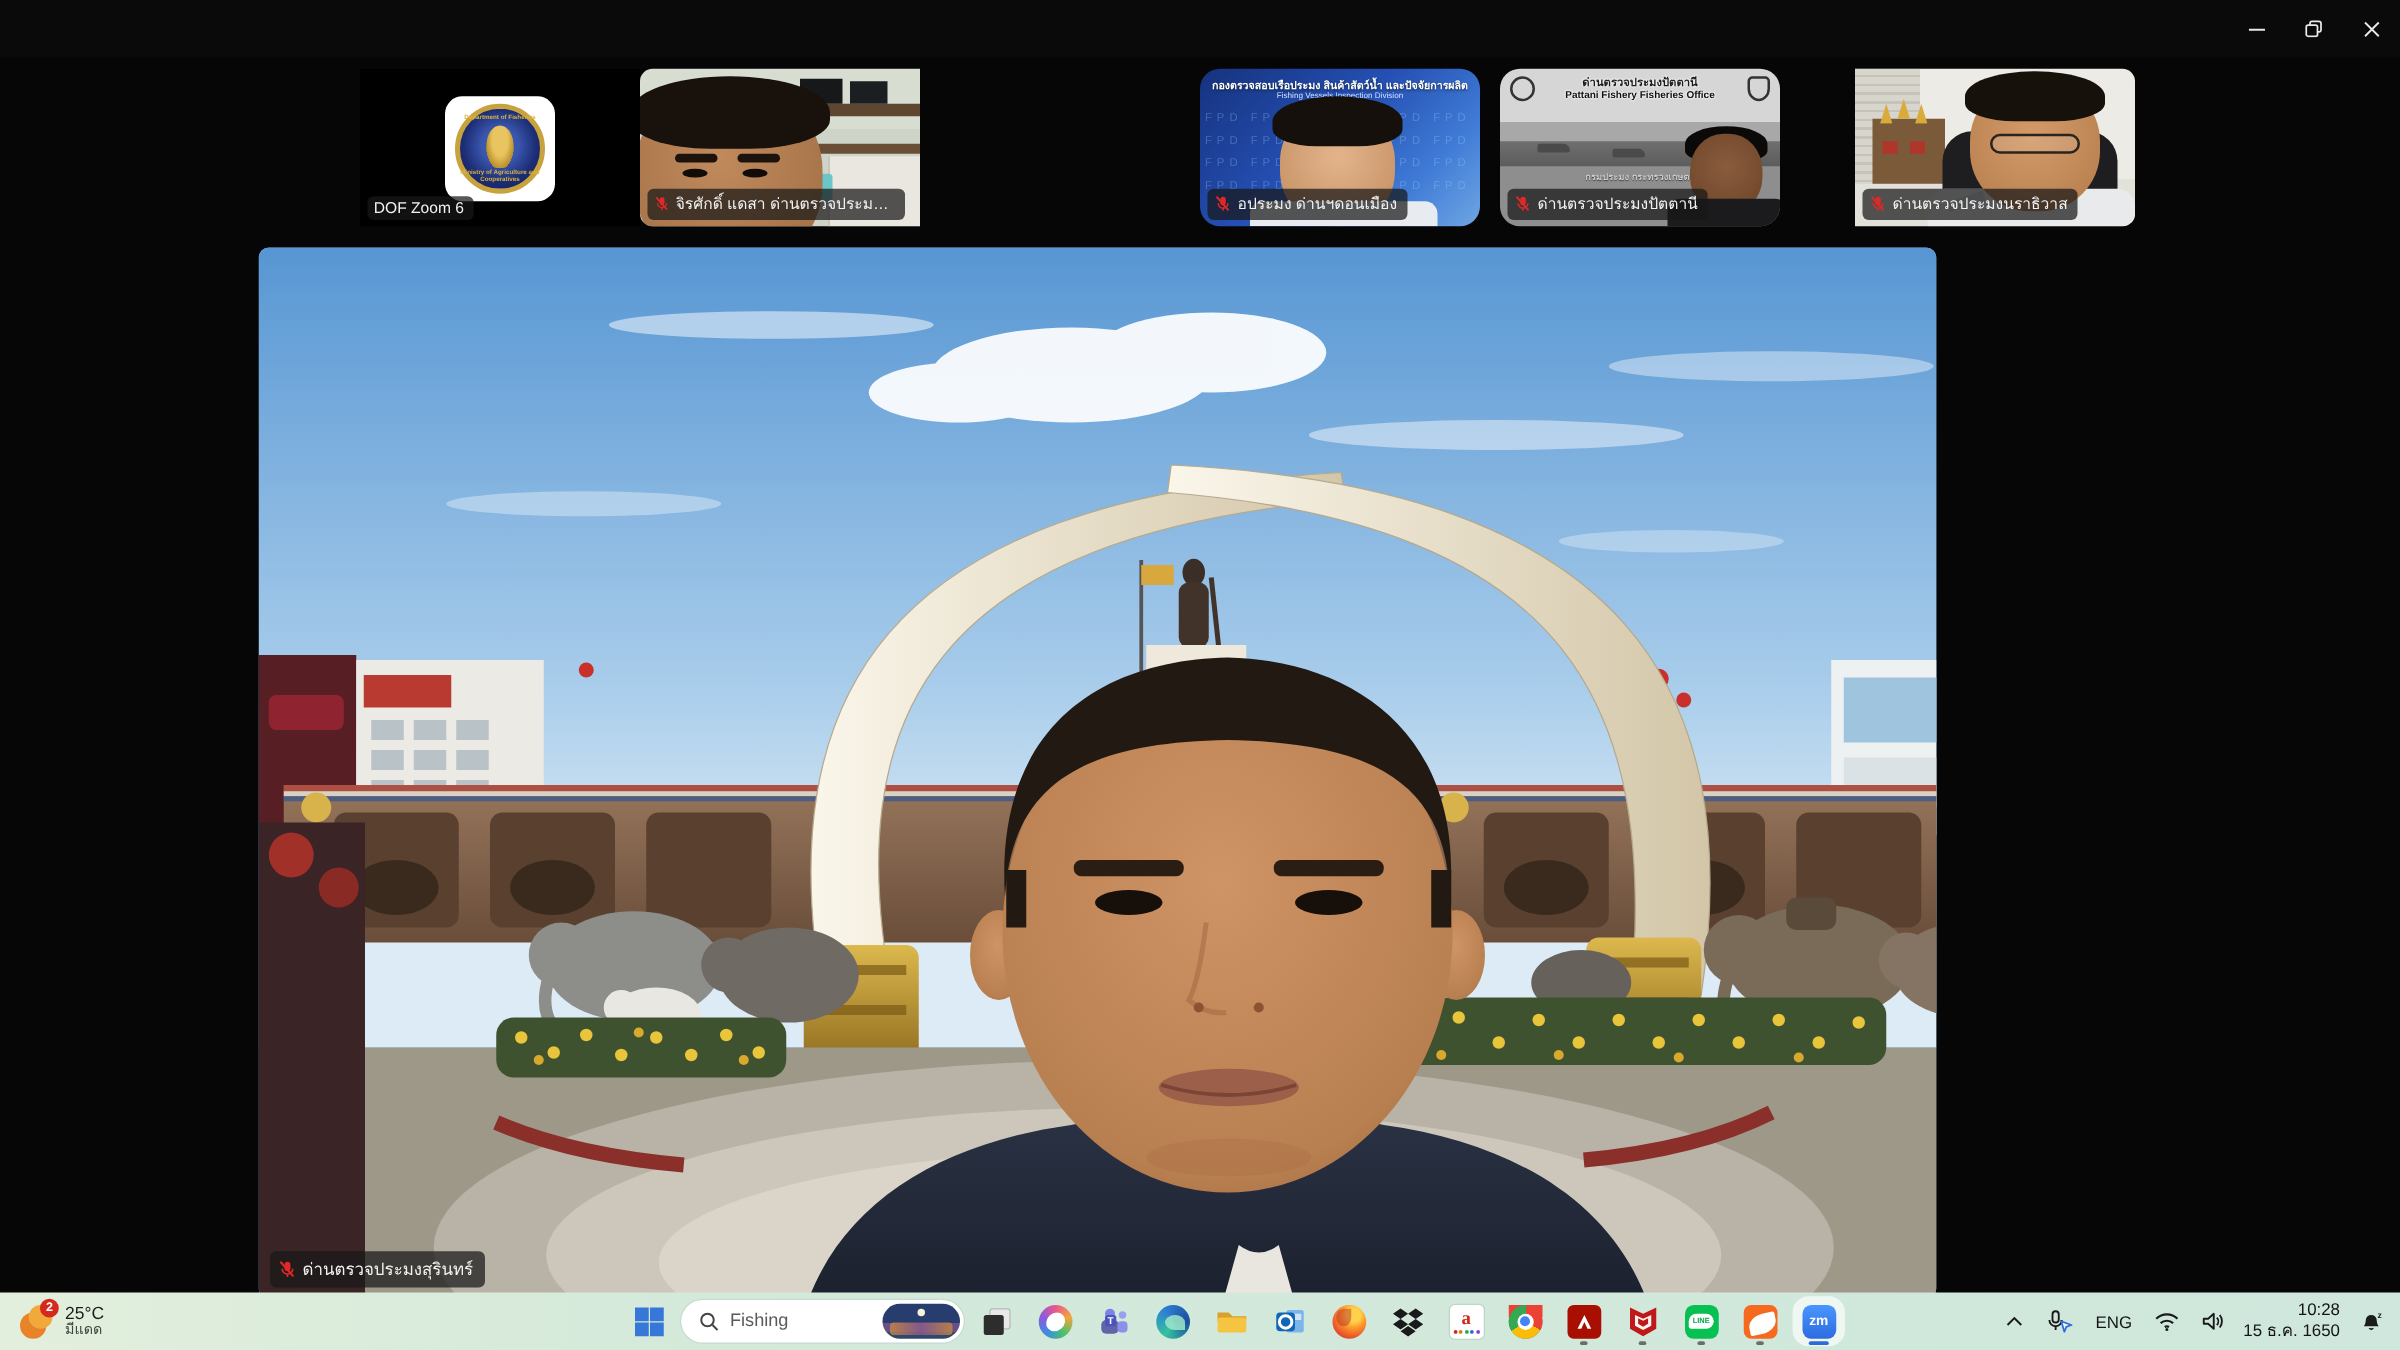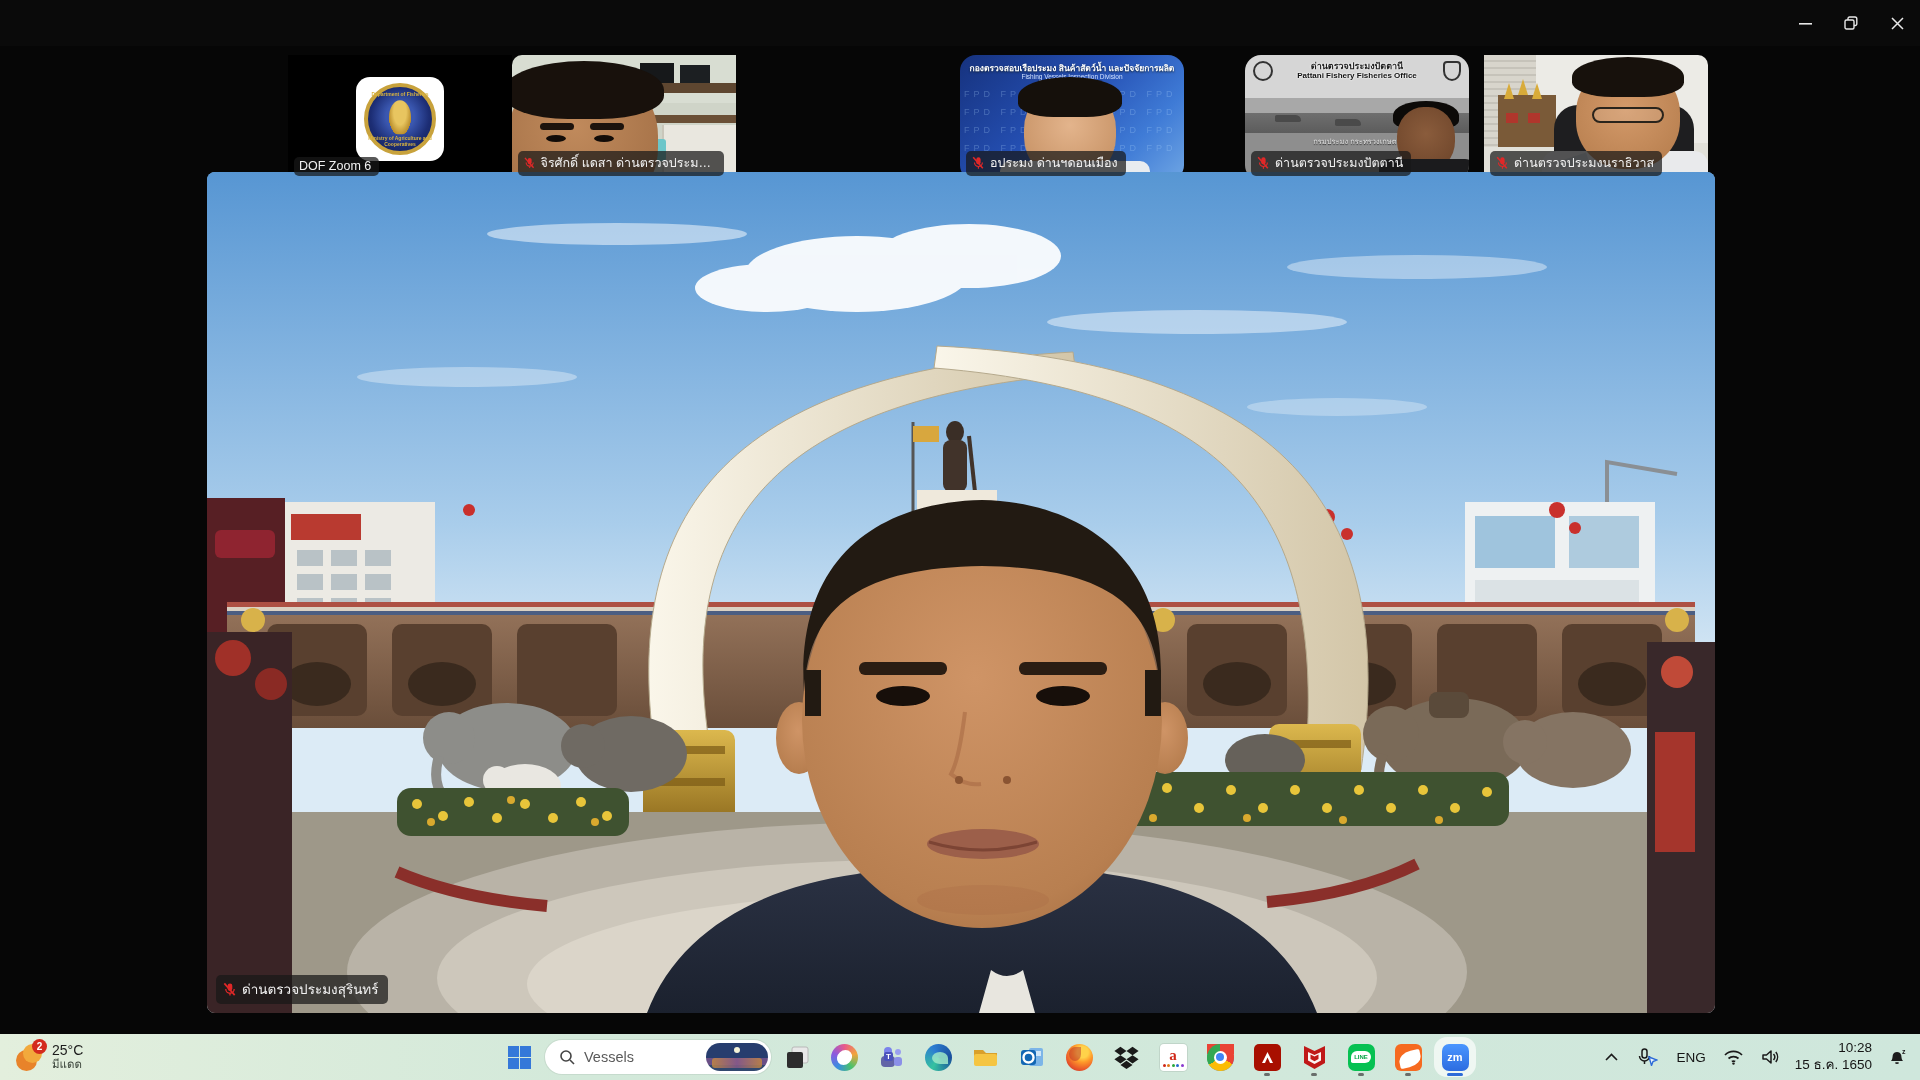"ด่านตรวจประมงปัตตานี" div.thumb { left: 1245px -> 1200px }
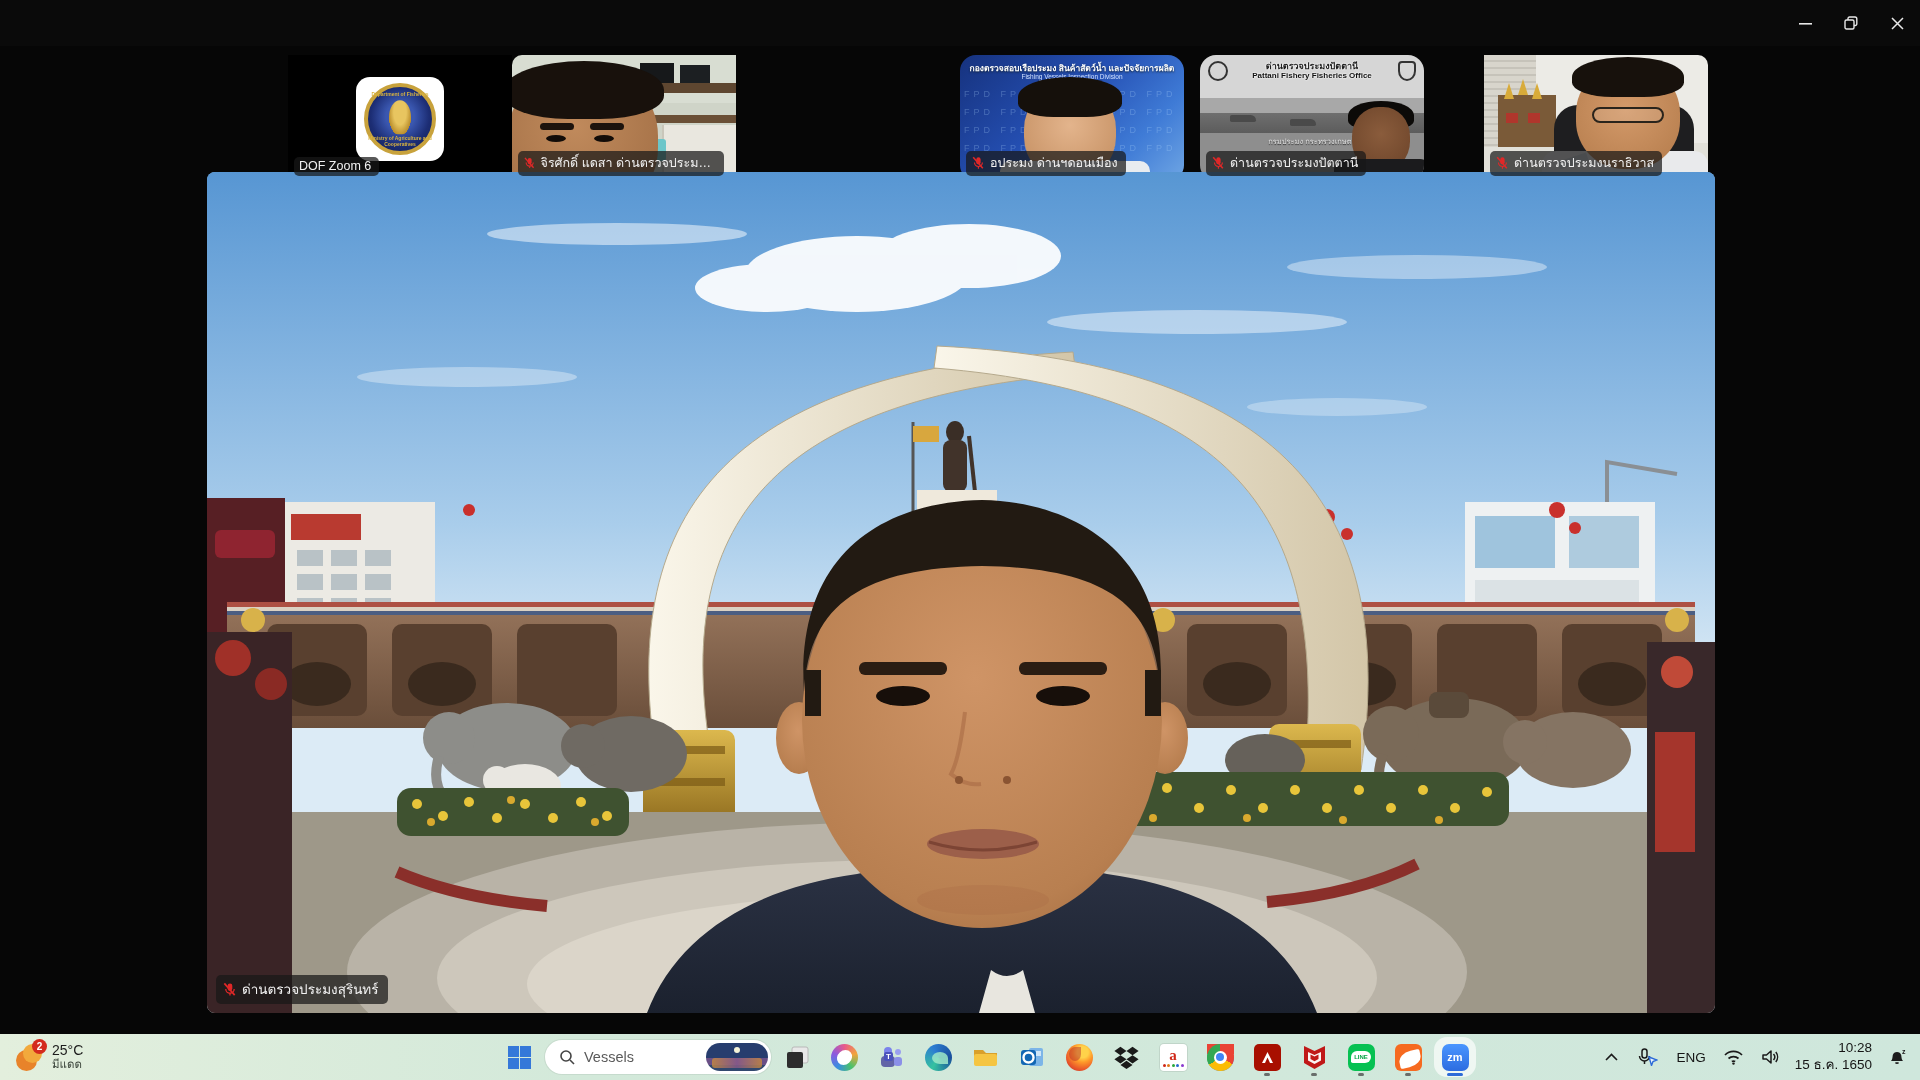"ด่านตรวจประมงสุรินทร์" .main-video { top: 172px -> 198px; width: 1508px -> 1342px }
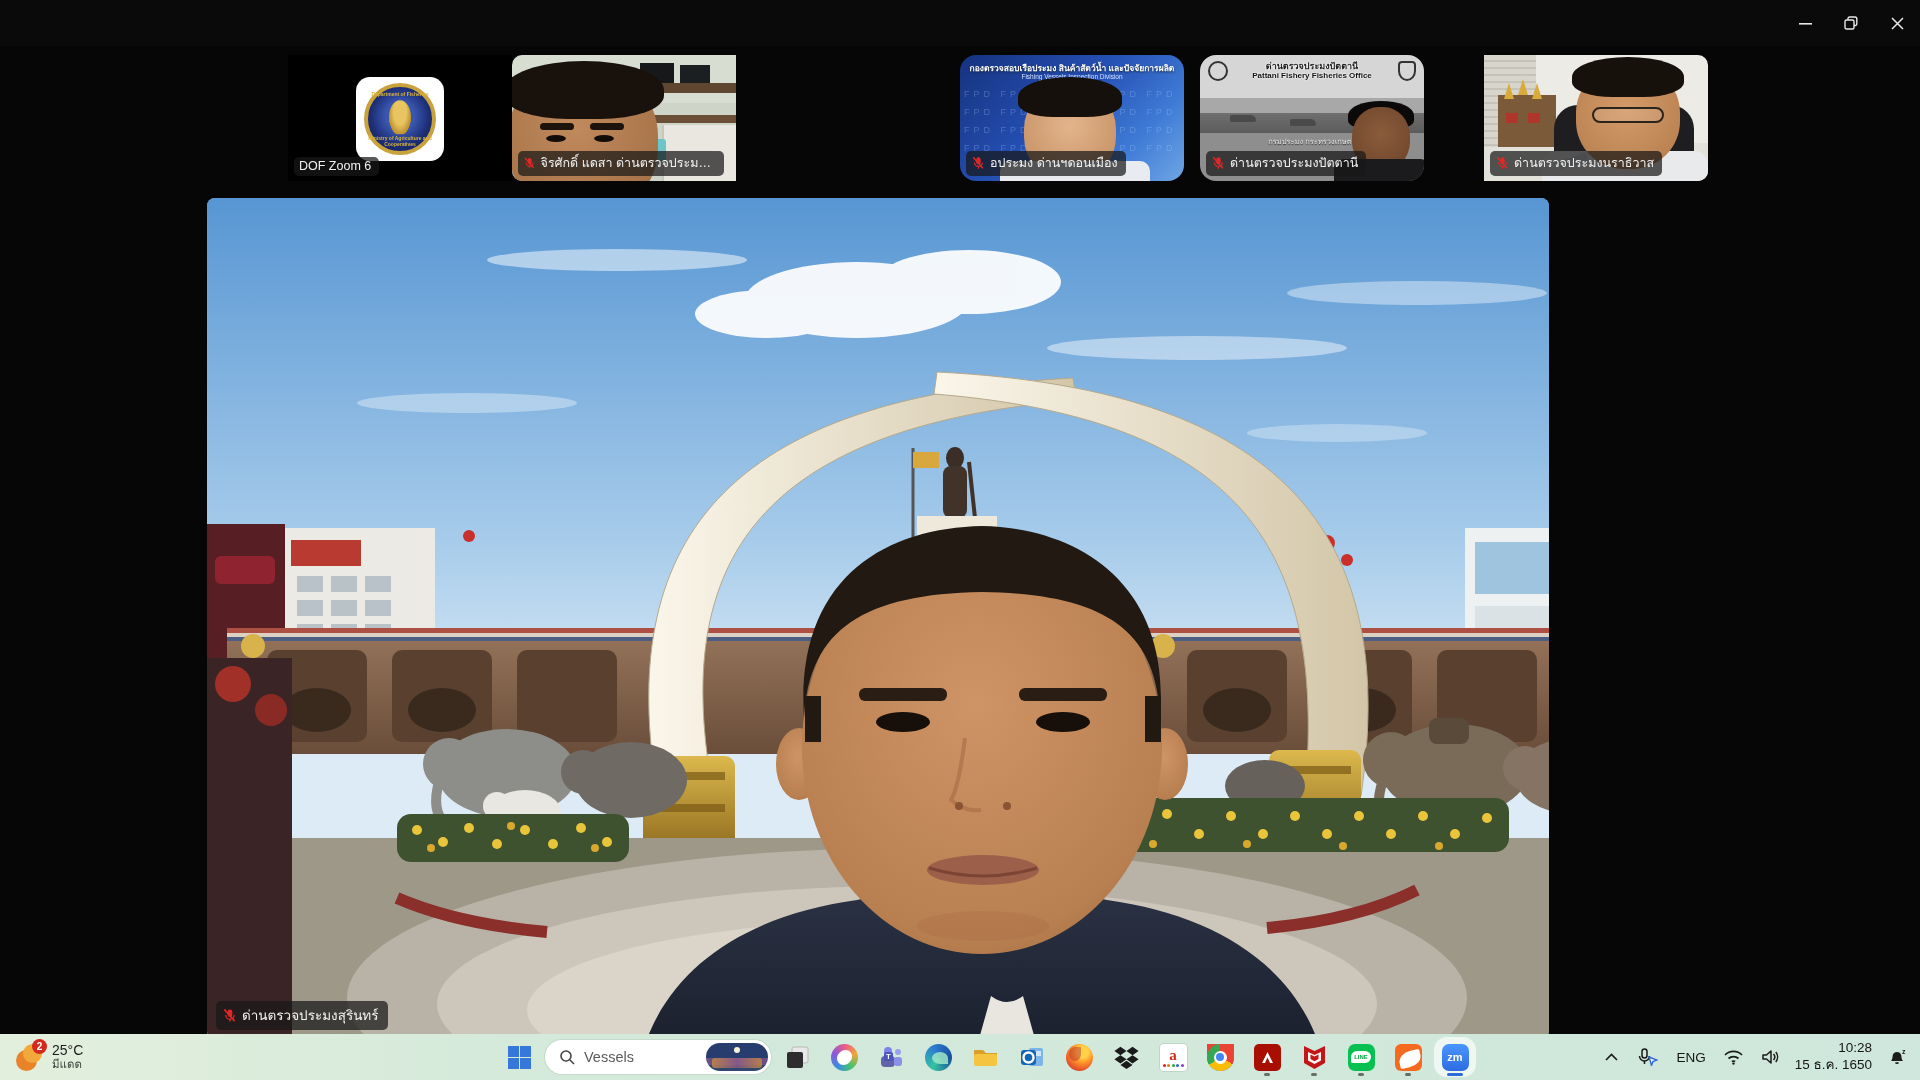"Vessels" span.stext { text: Vessels -> Fishing }
